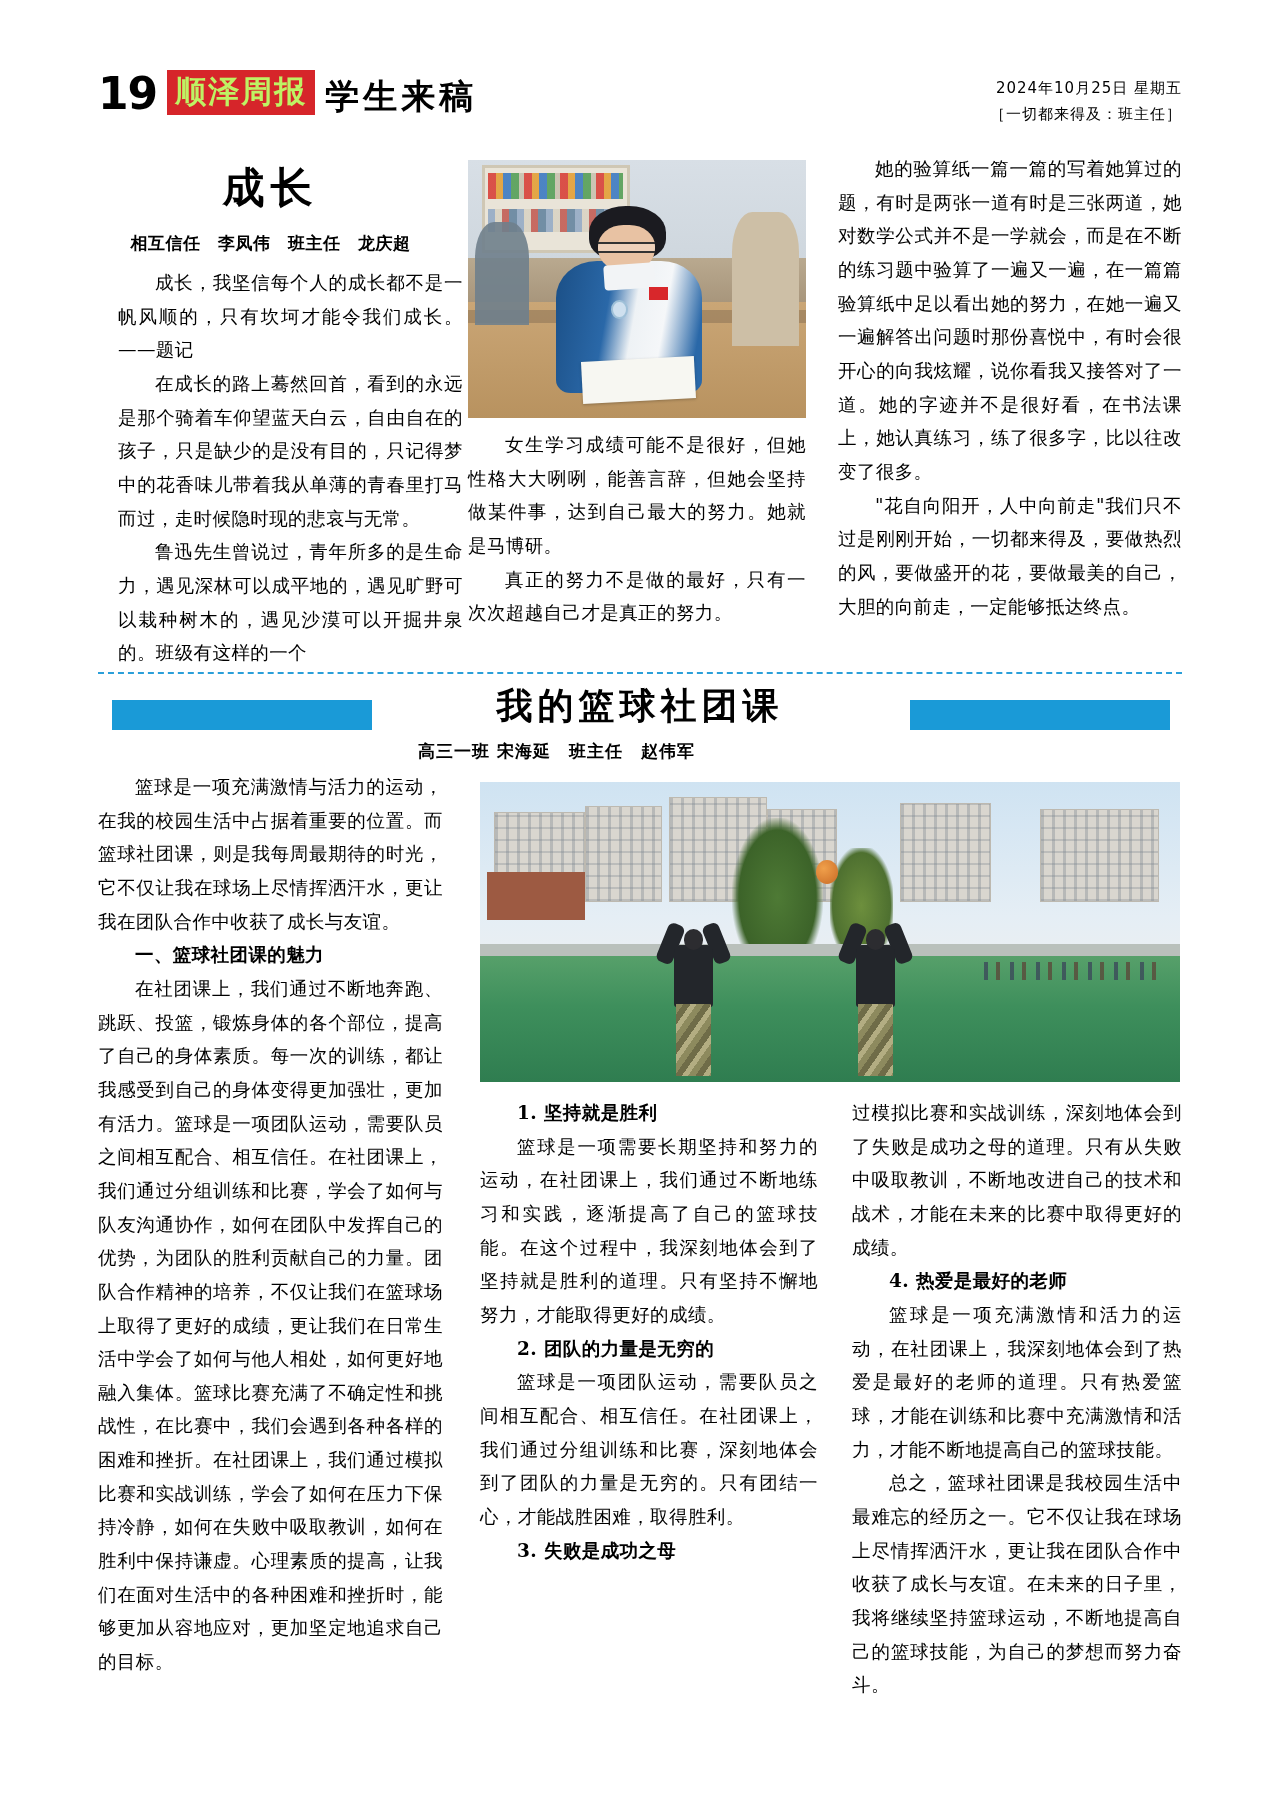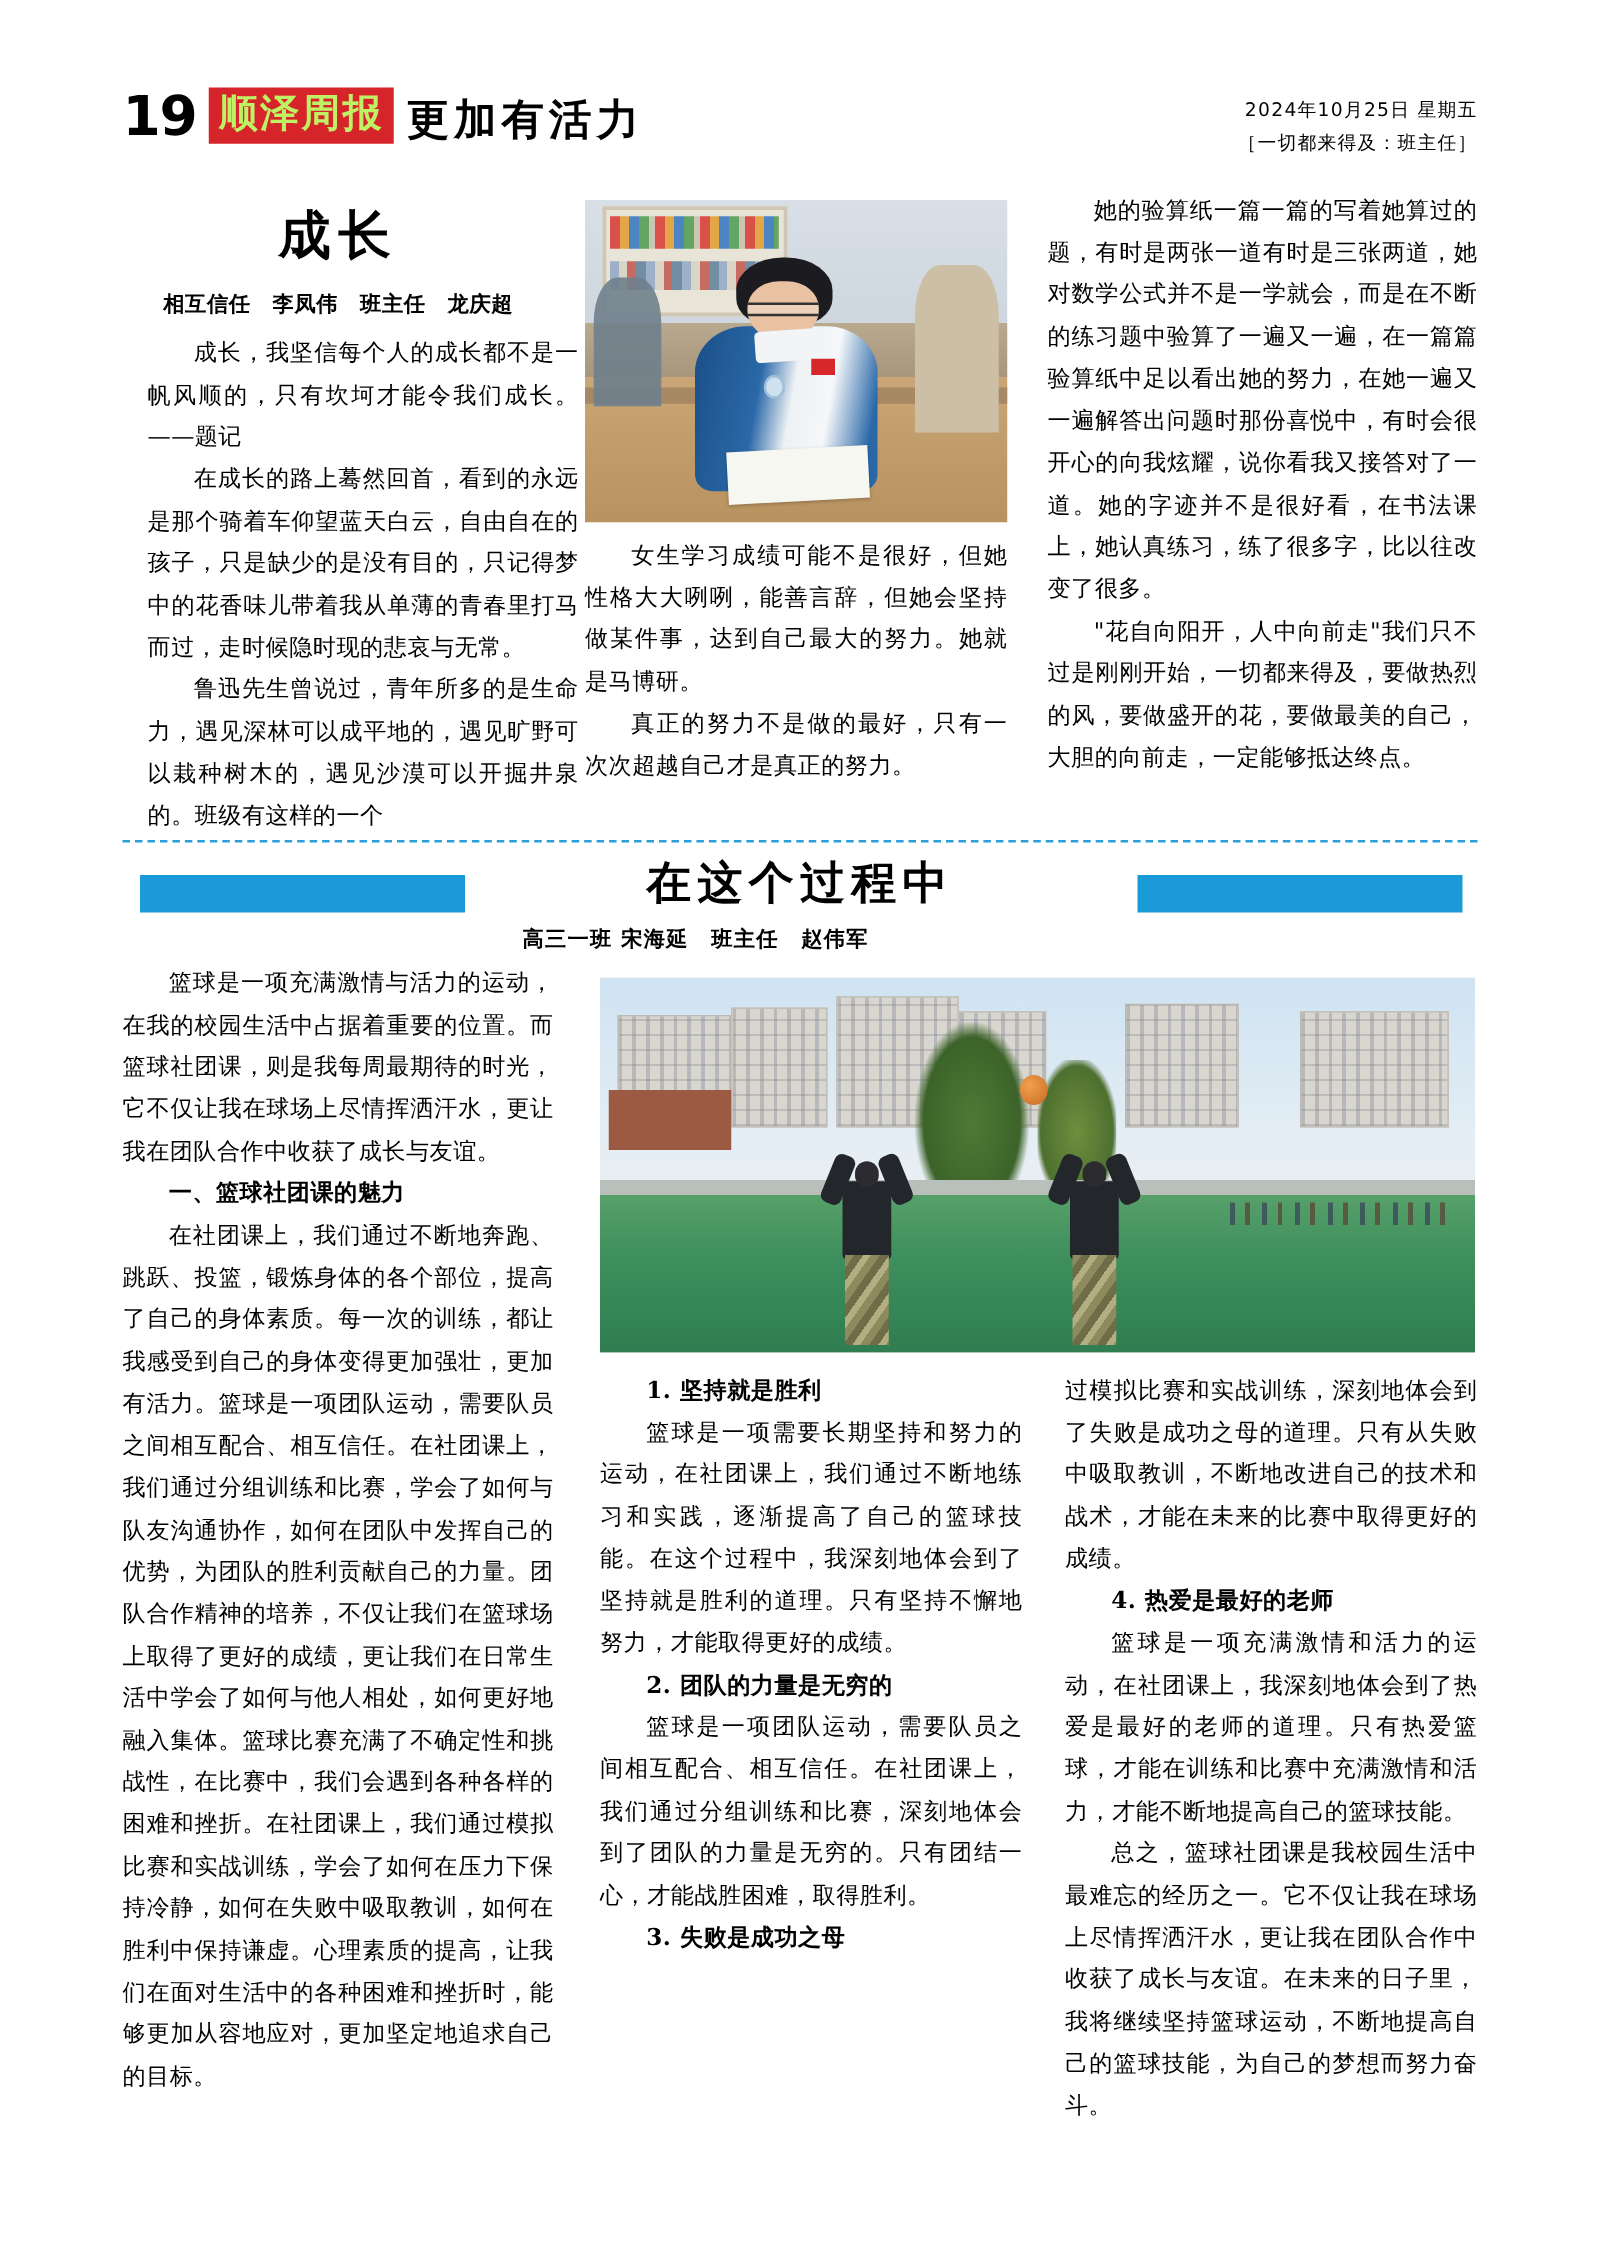"更加有活力" span.mh-section { text: 更加有活力 -> 学生来稿 }
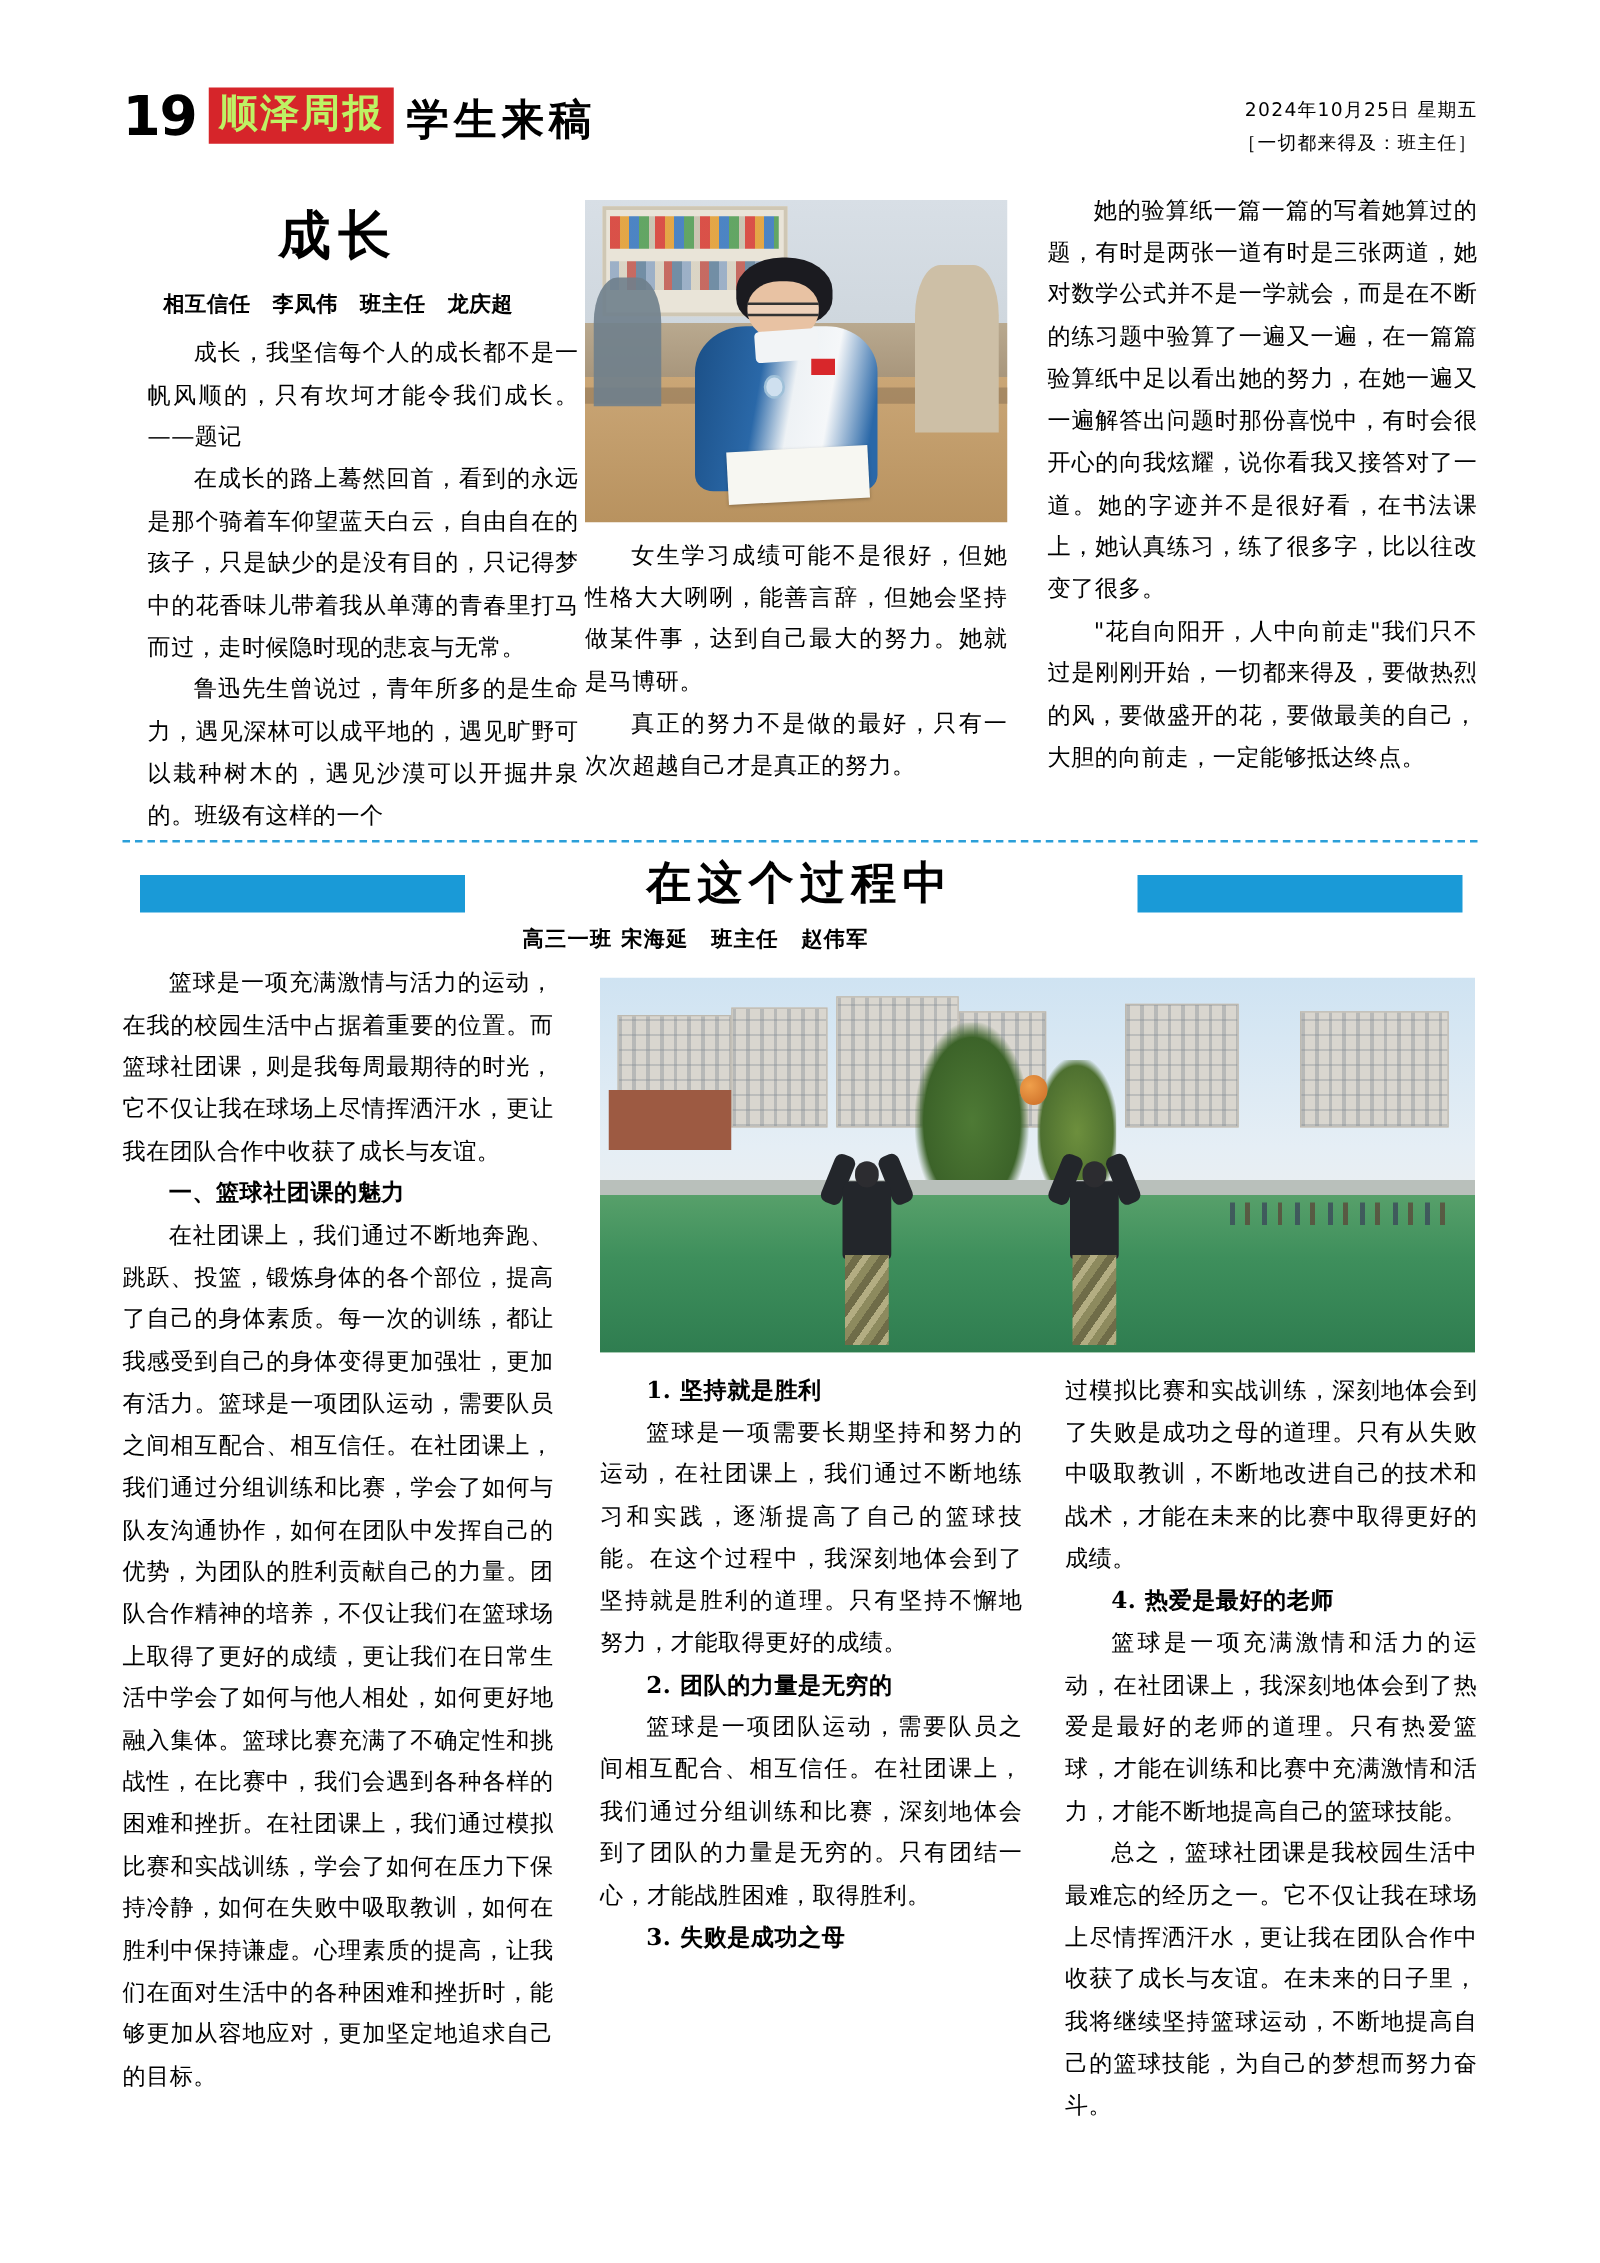"在这个过程中" div.a2-title { text: 在这个过程中 -> 我的篮球社团课 }
